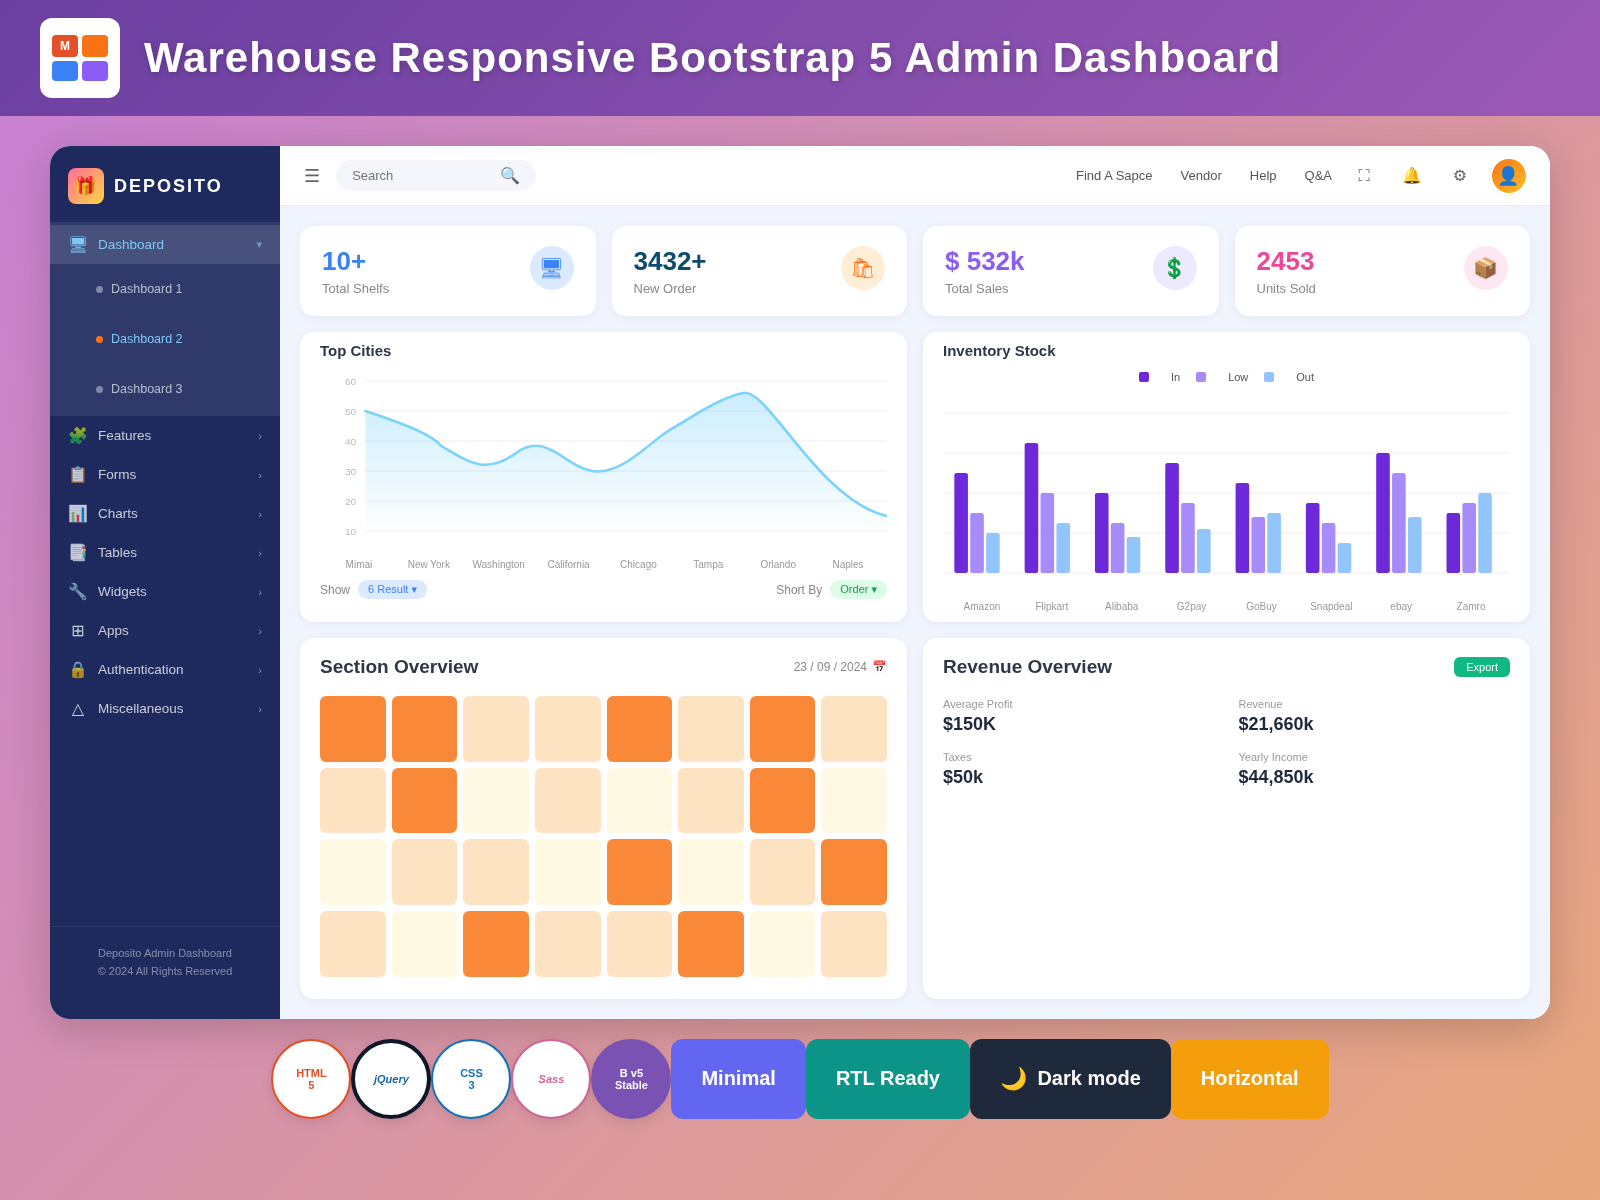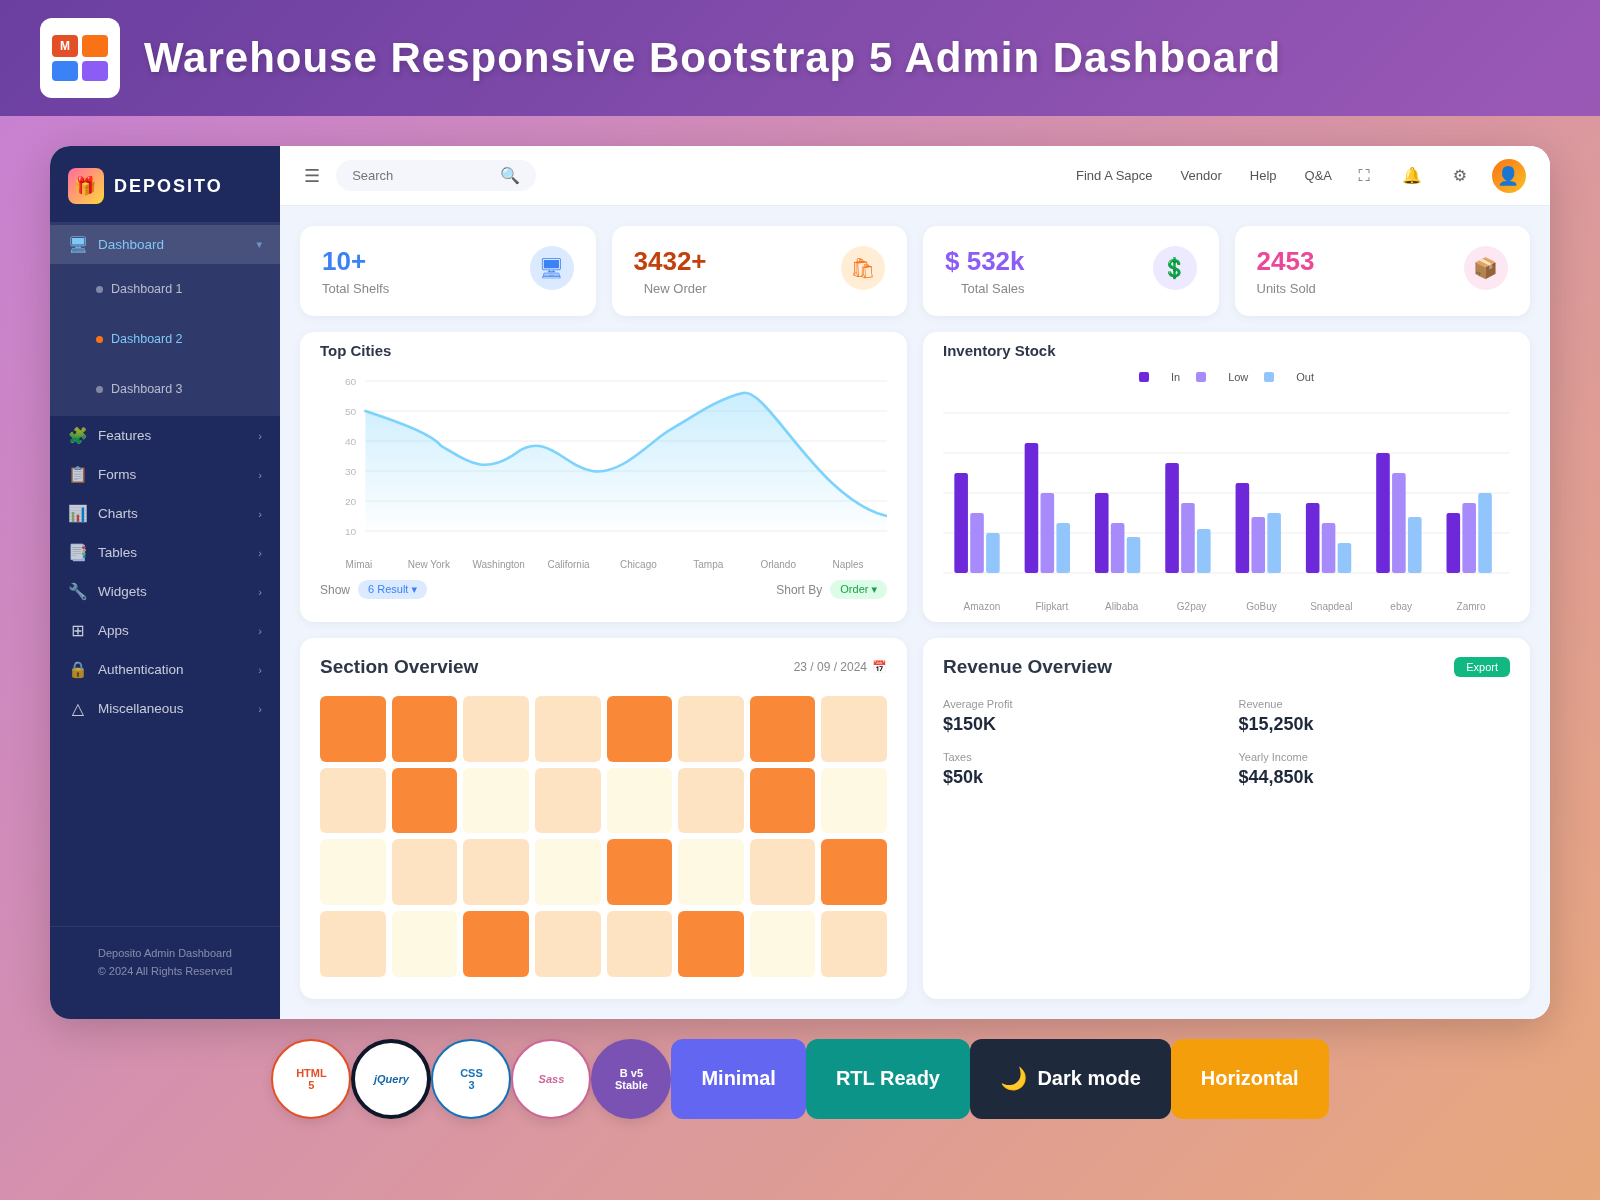"3432+" .stat-value.orange { color: #c2410c -> #0c4a6e }
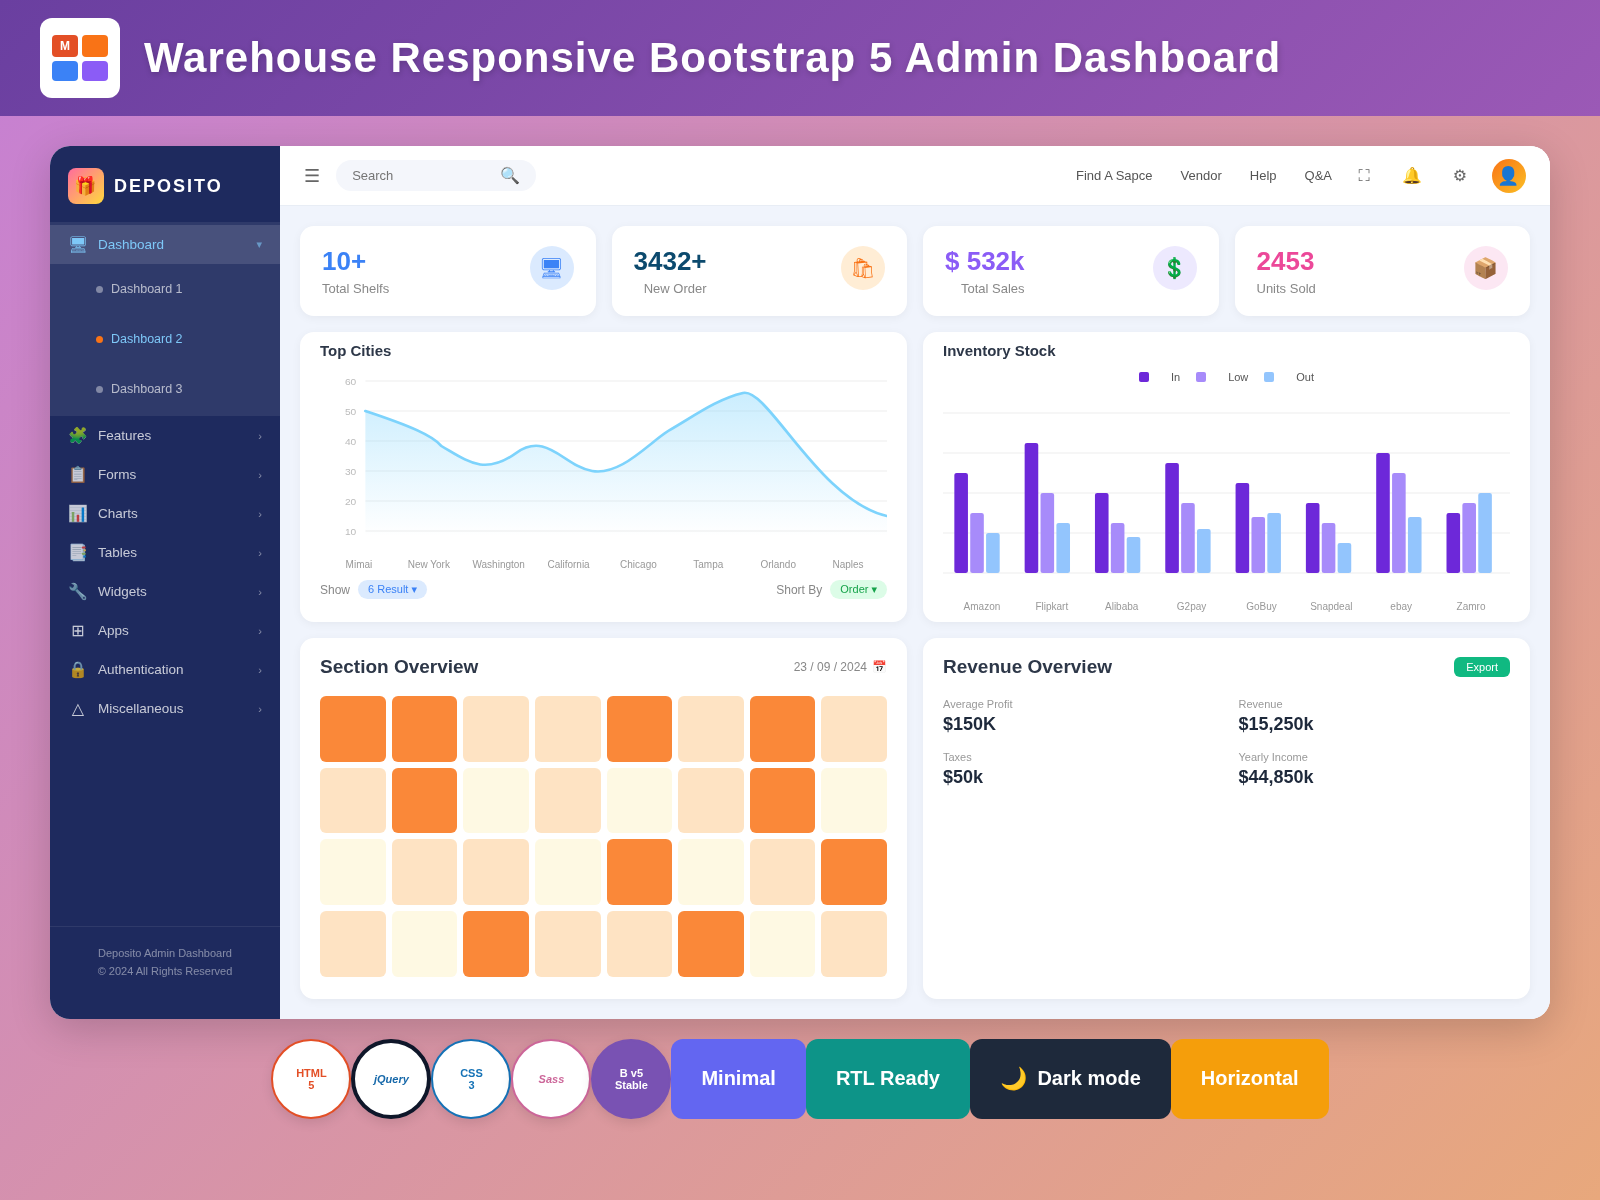"Total Shelfs" .stat-label { text-align: right -> none }
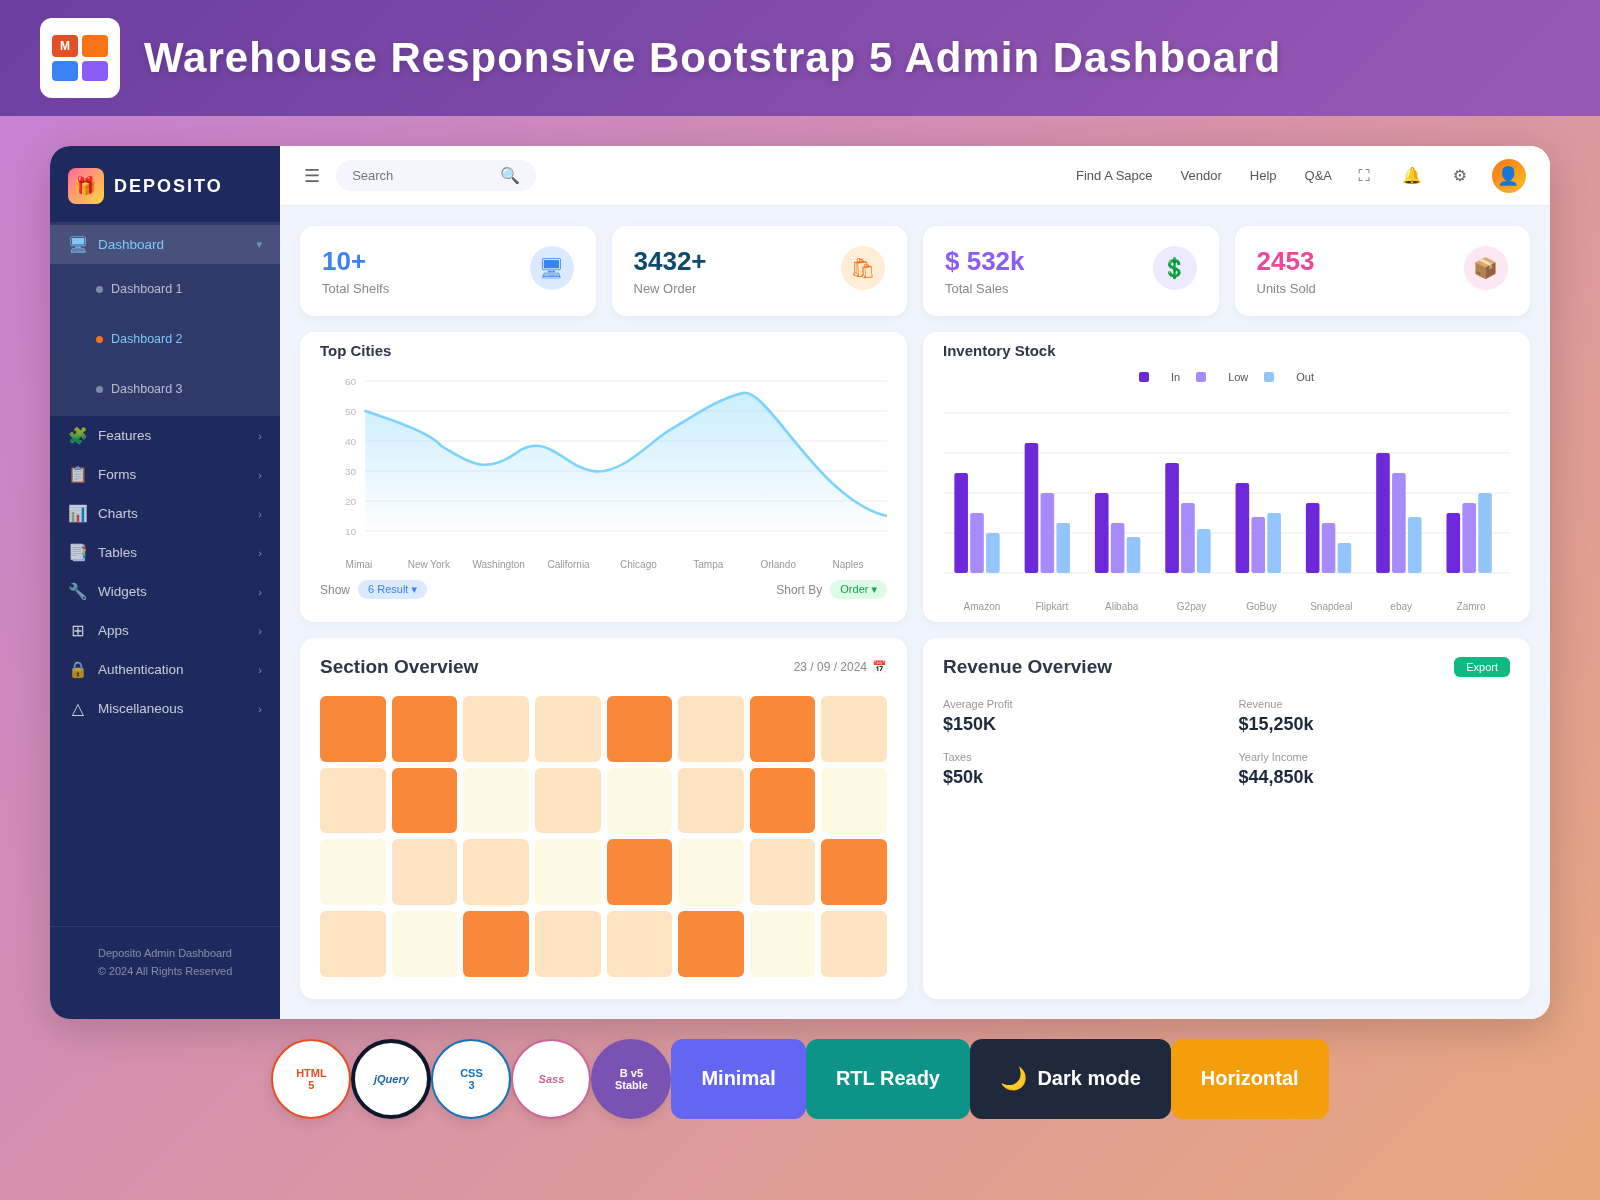"$15,250k" div.revenue-item-value { text: $15,250k -> $21,660k }
